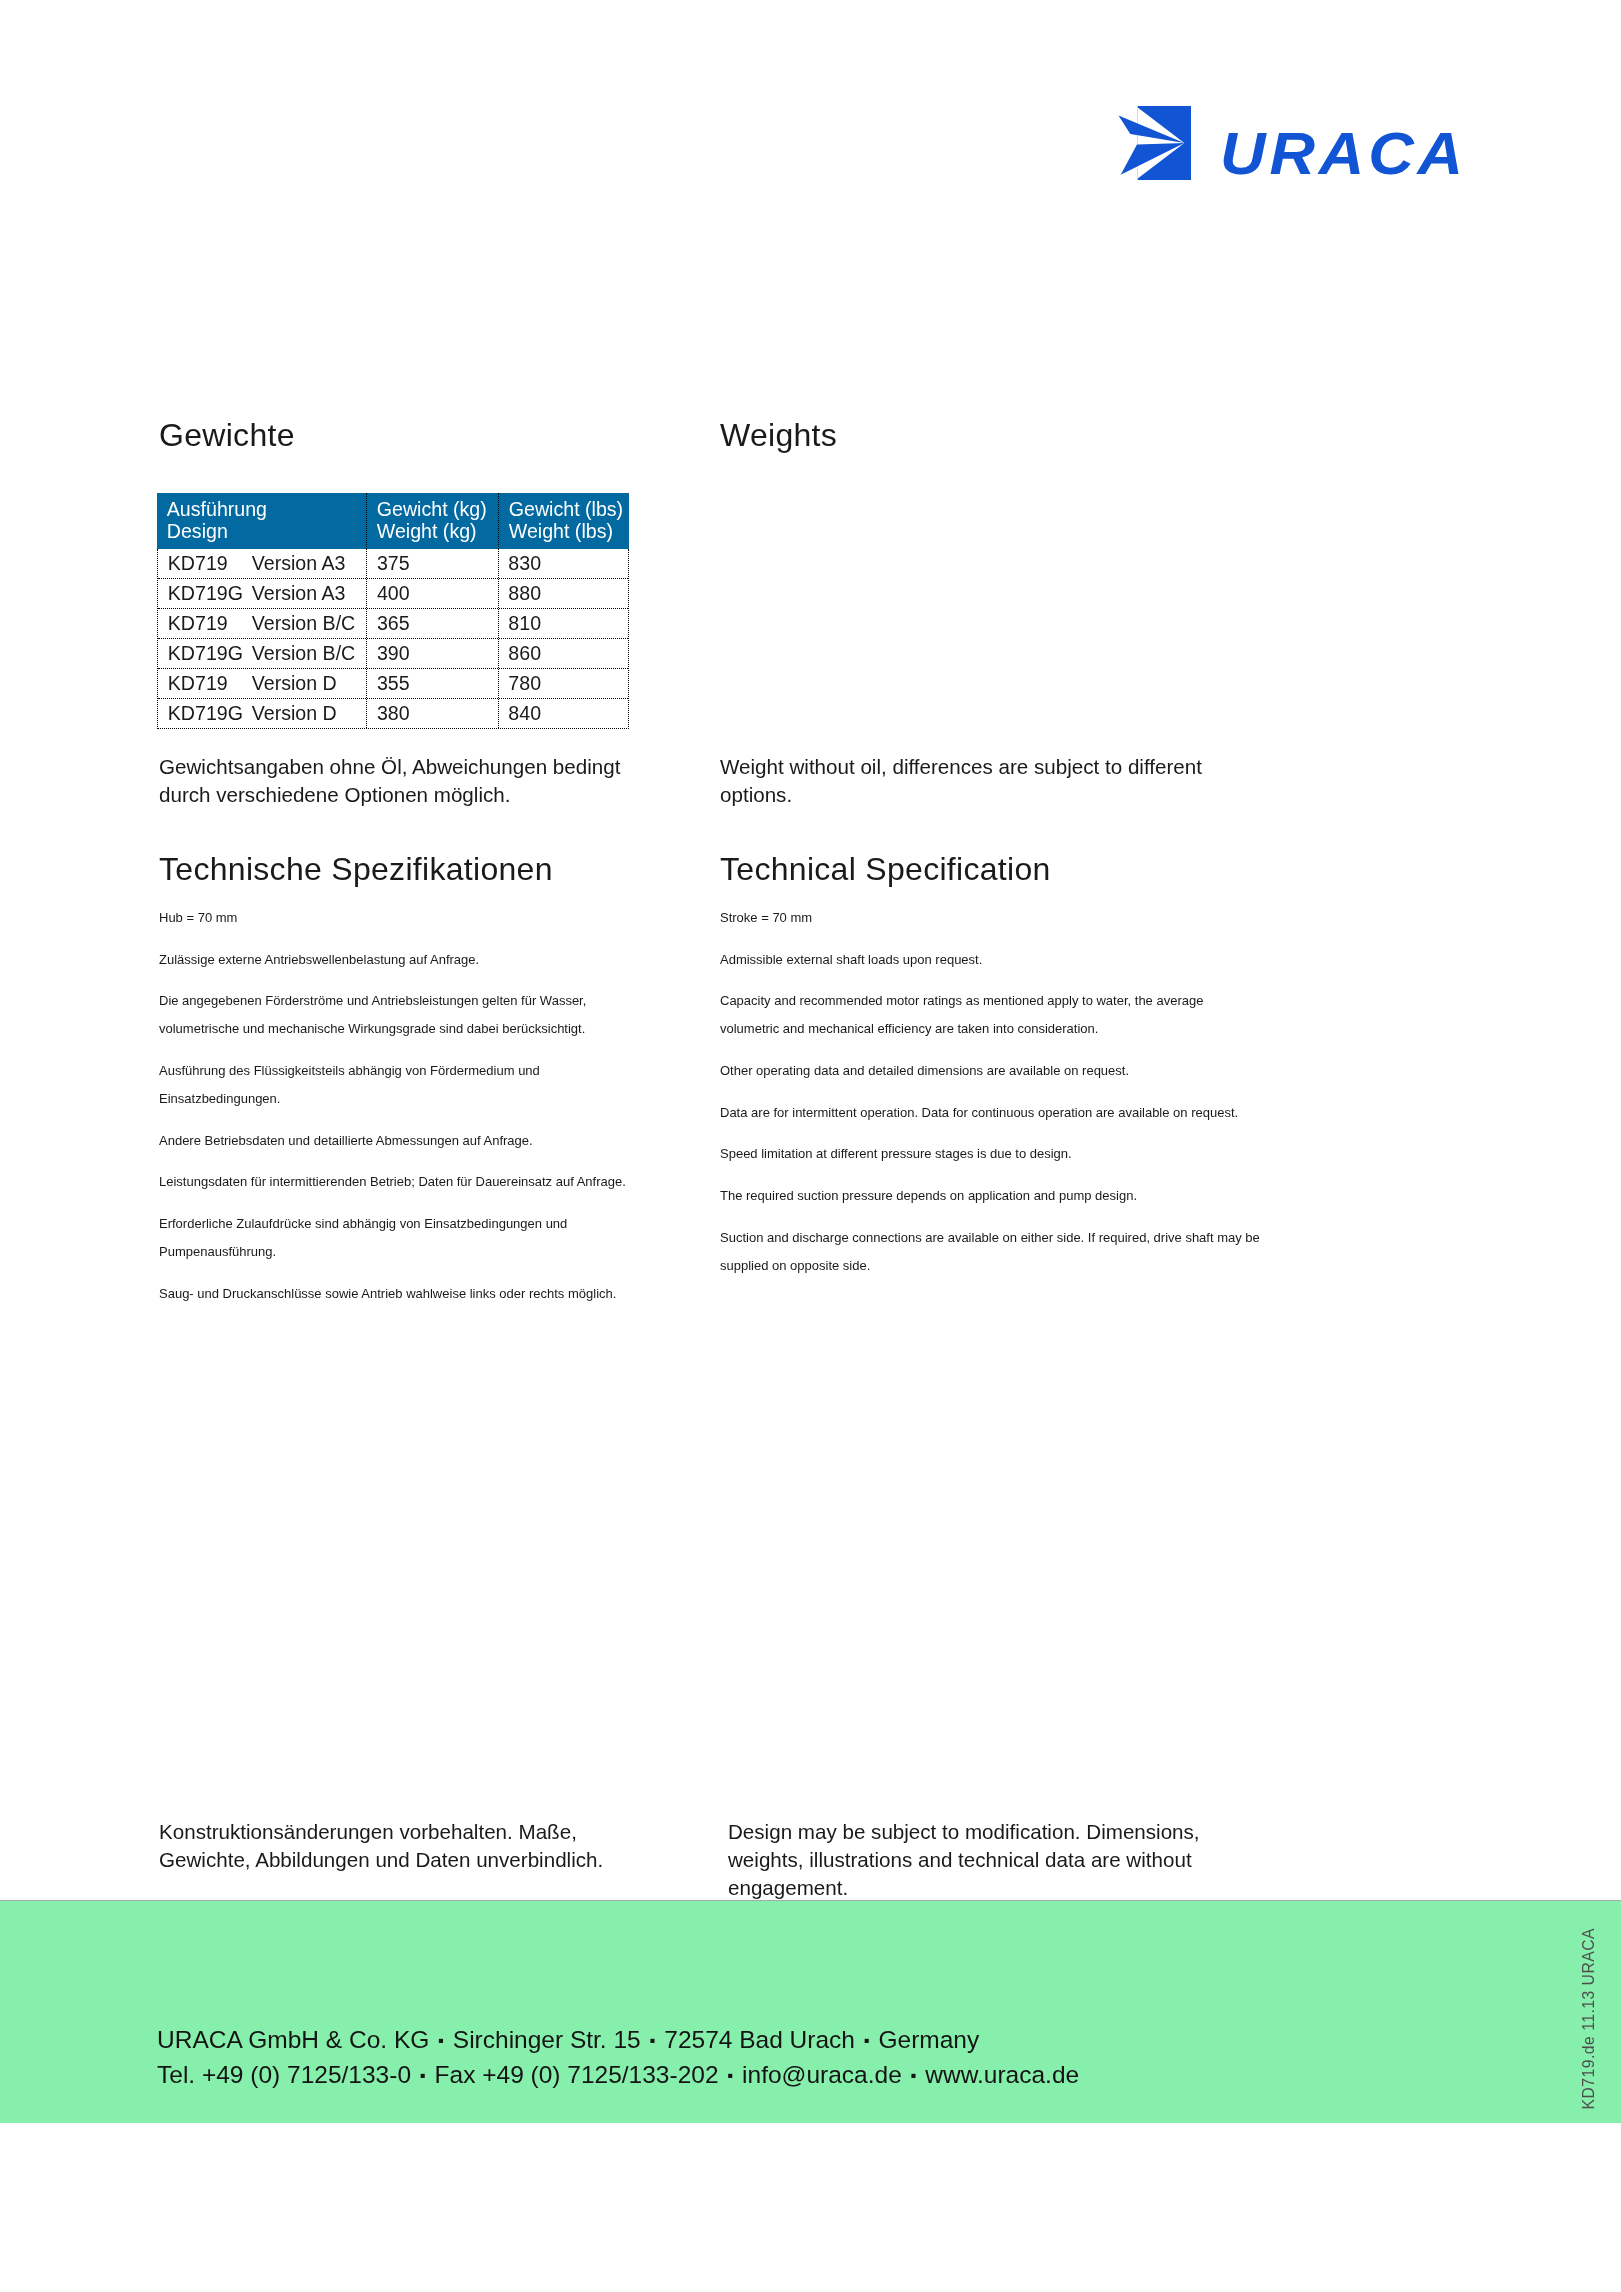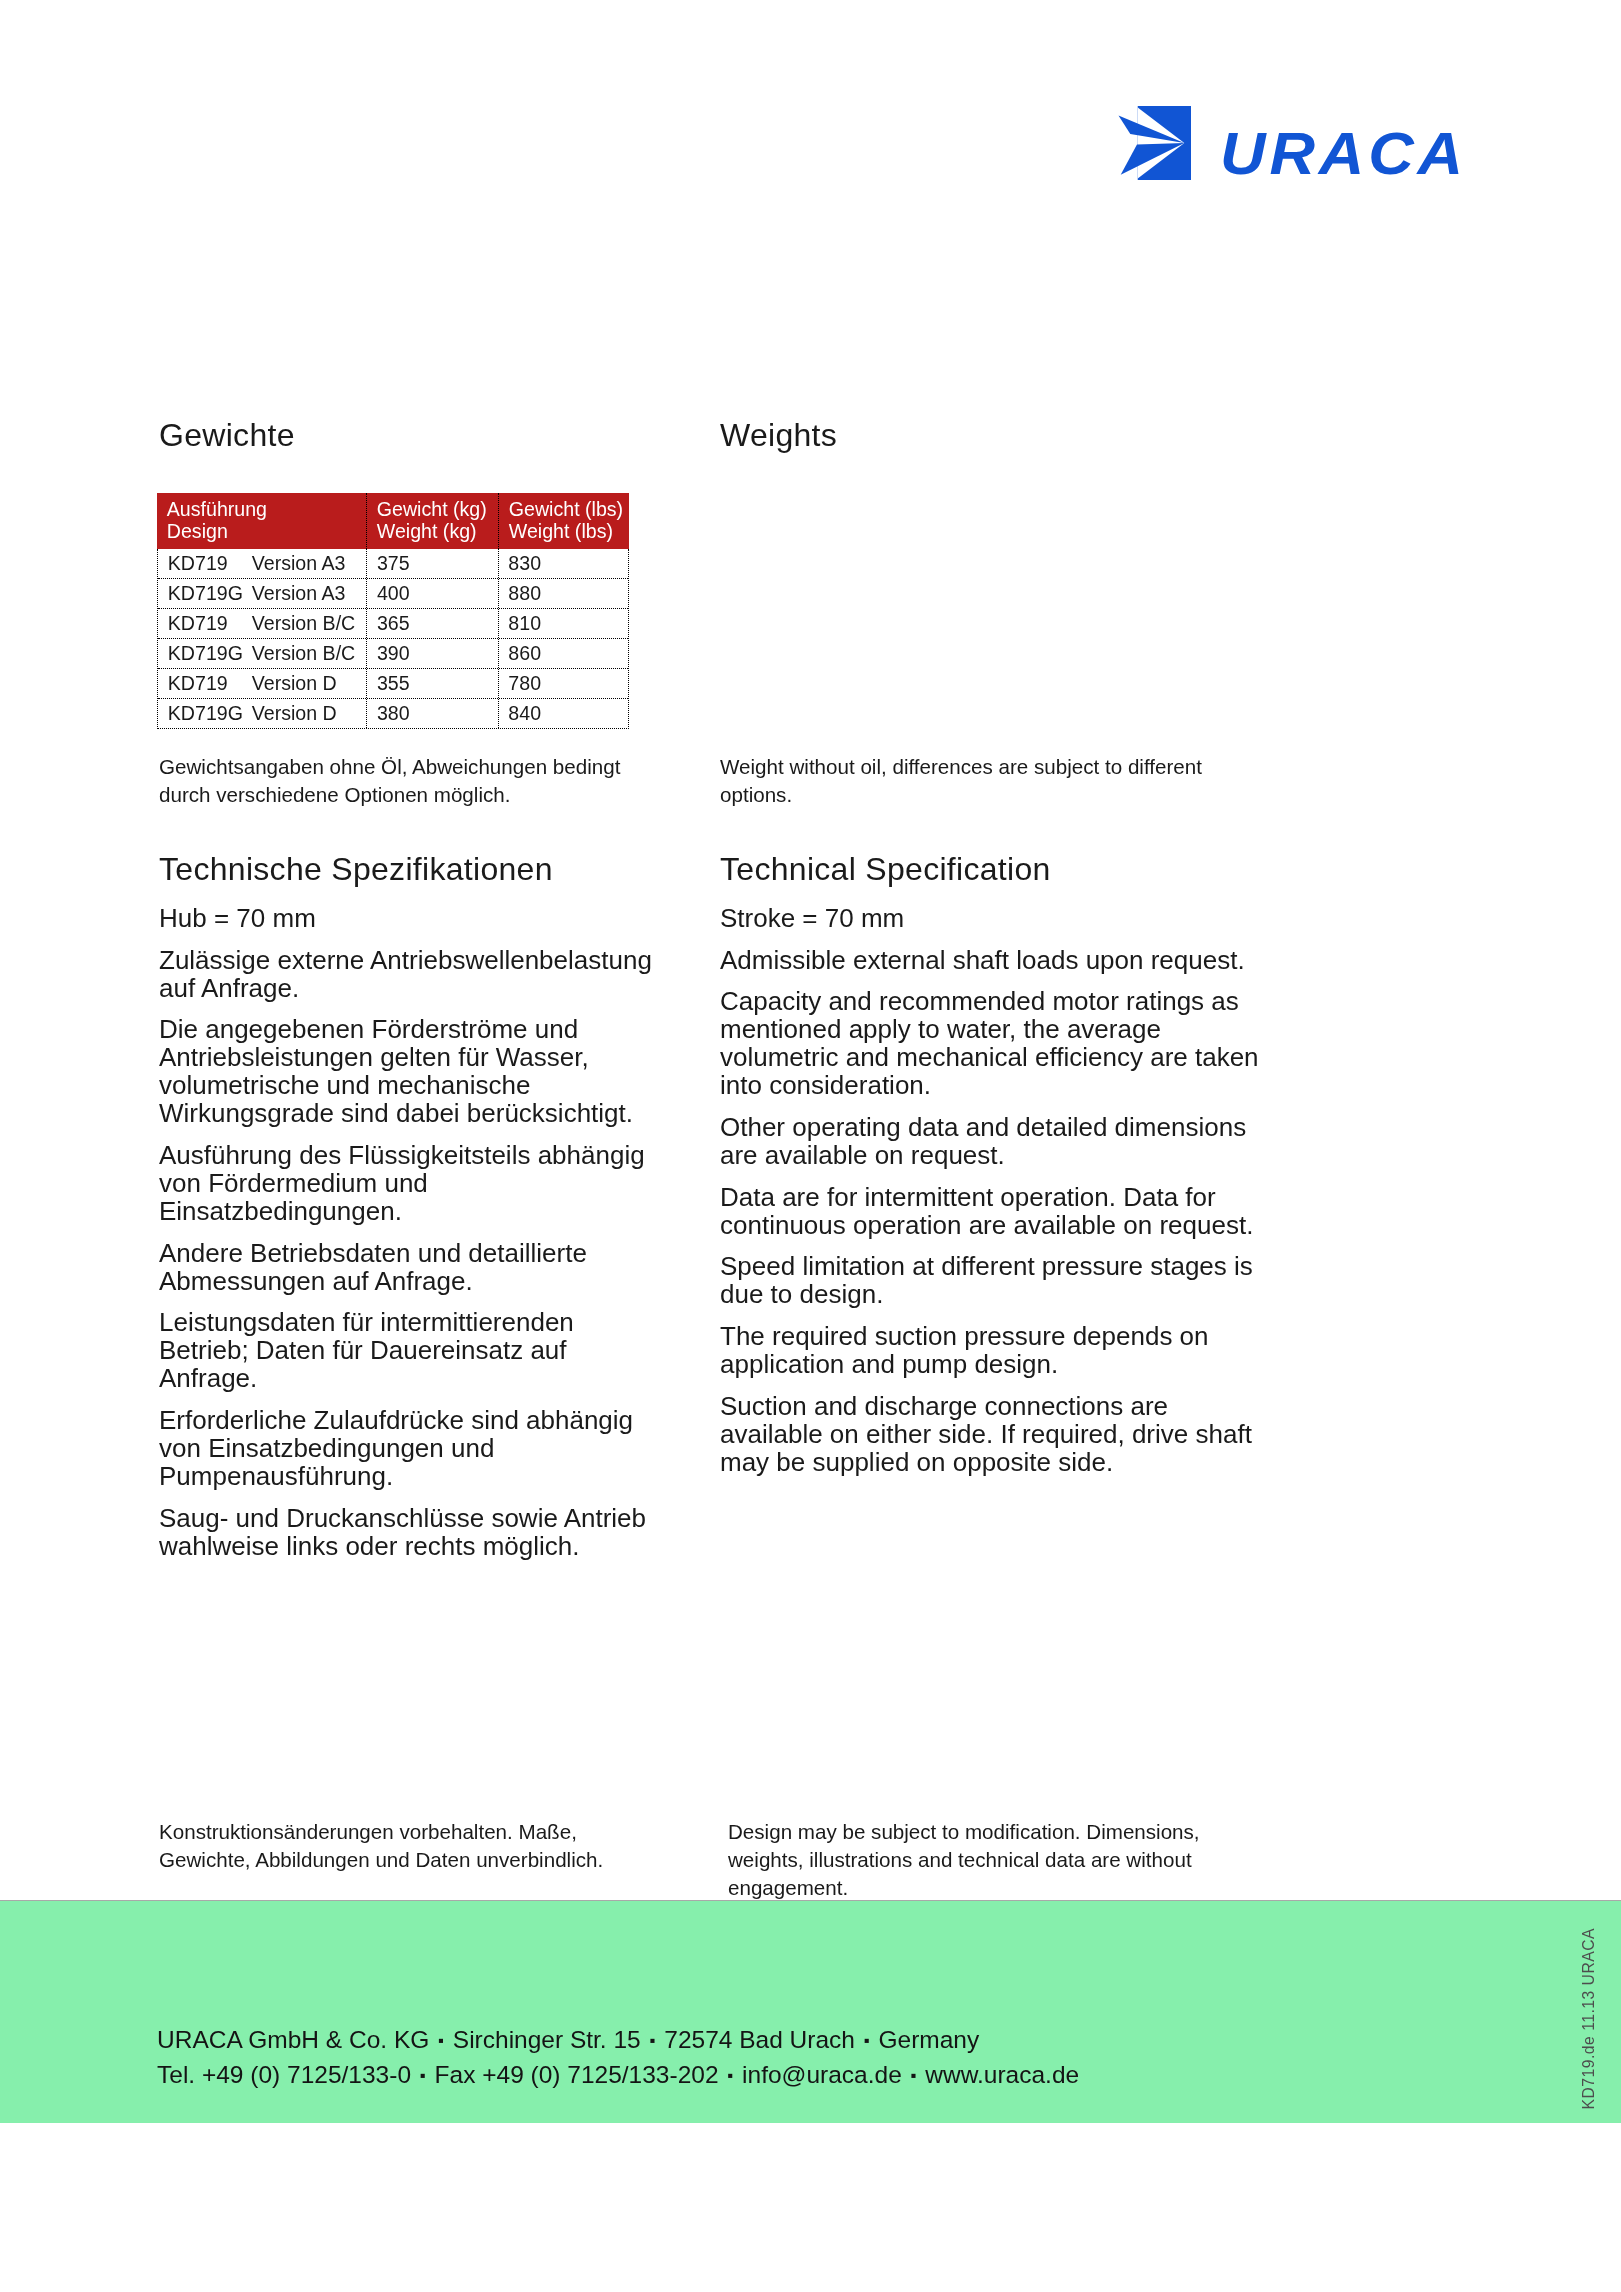"Ausführung" .wt-head { background: #b91c1c -> #0369a1 }
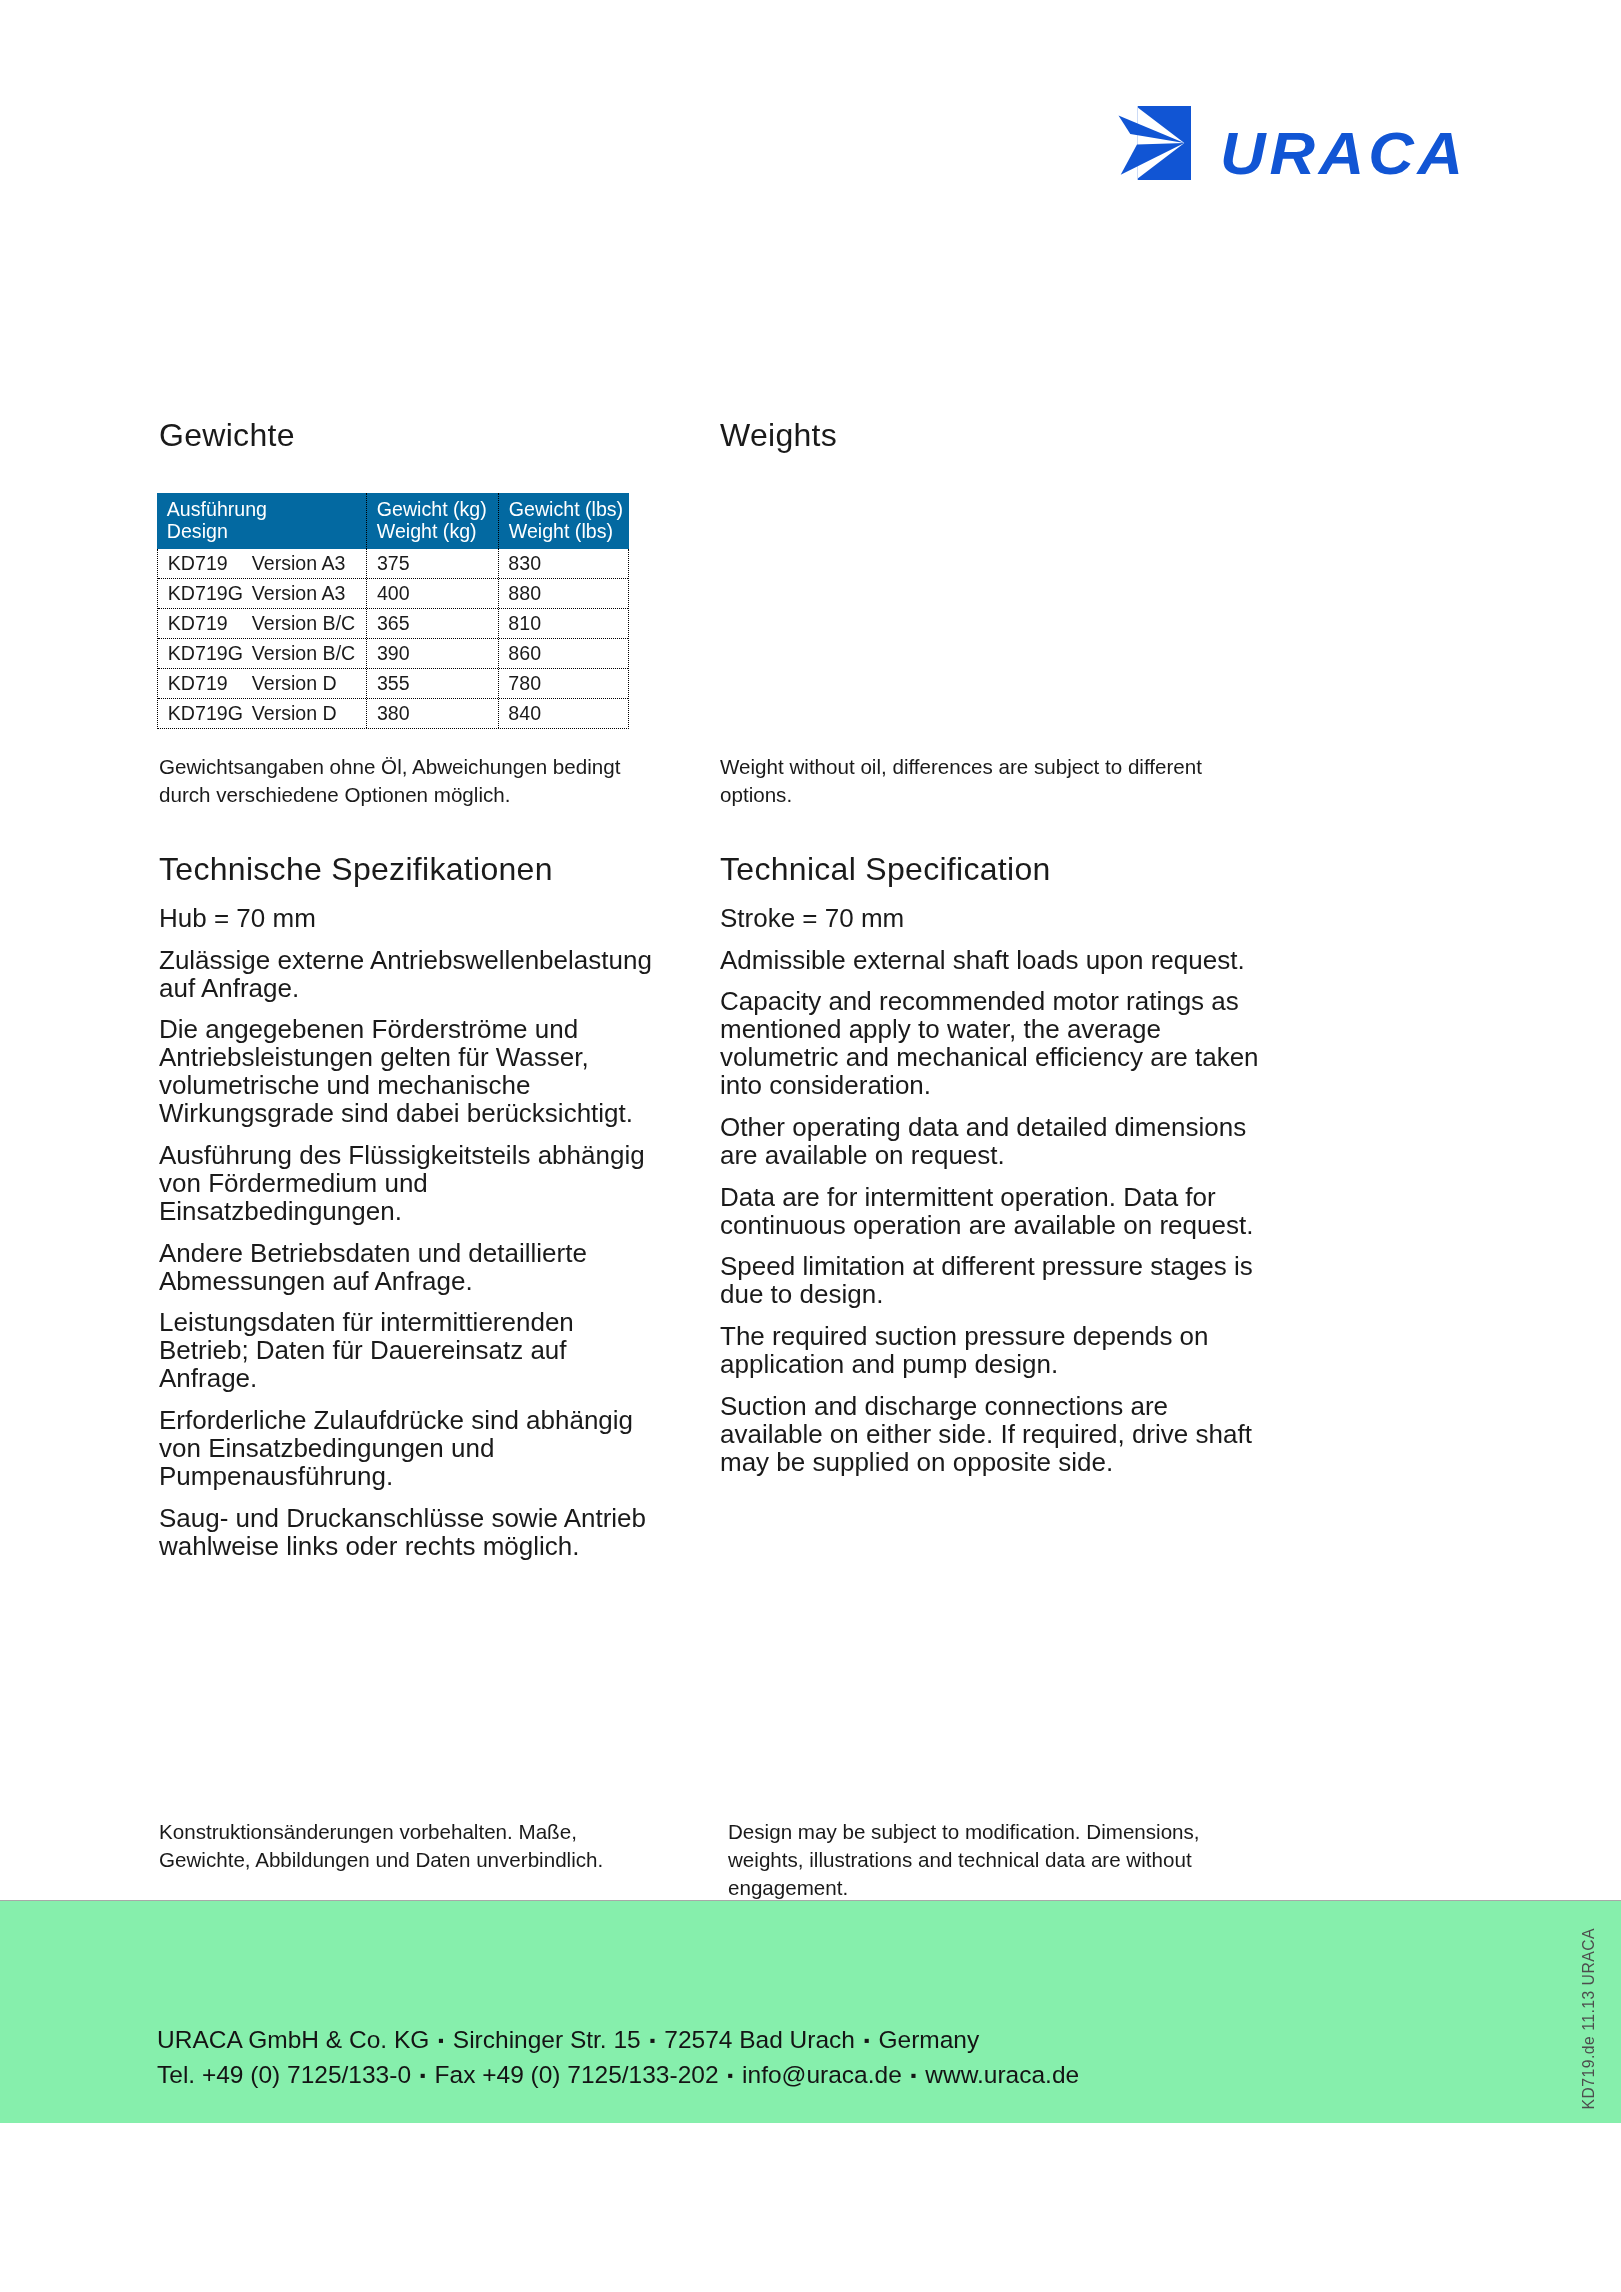"Hub = 70 mm" .paras { font-size: 26px -> 13px }
